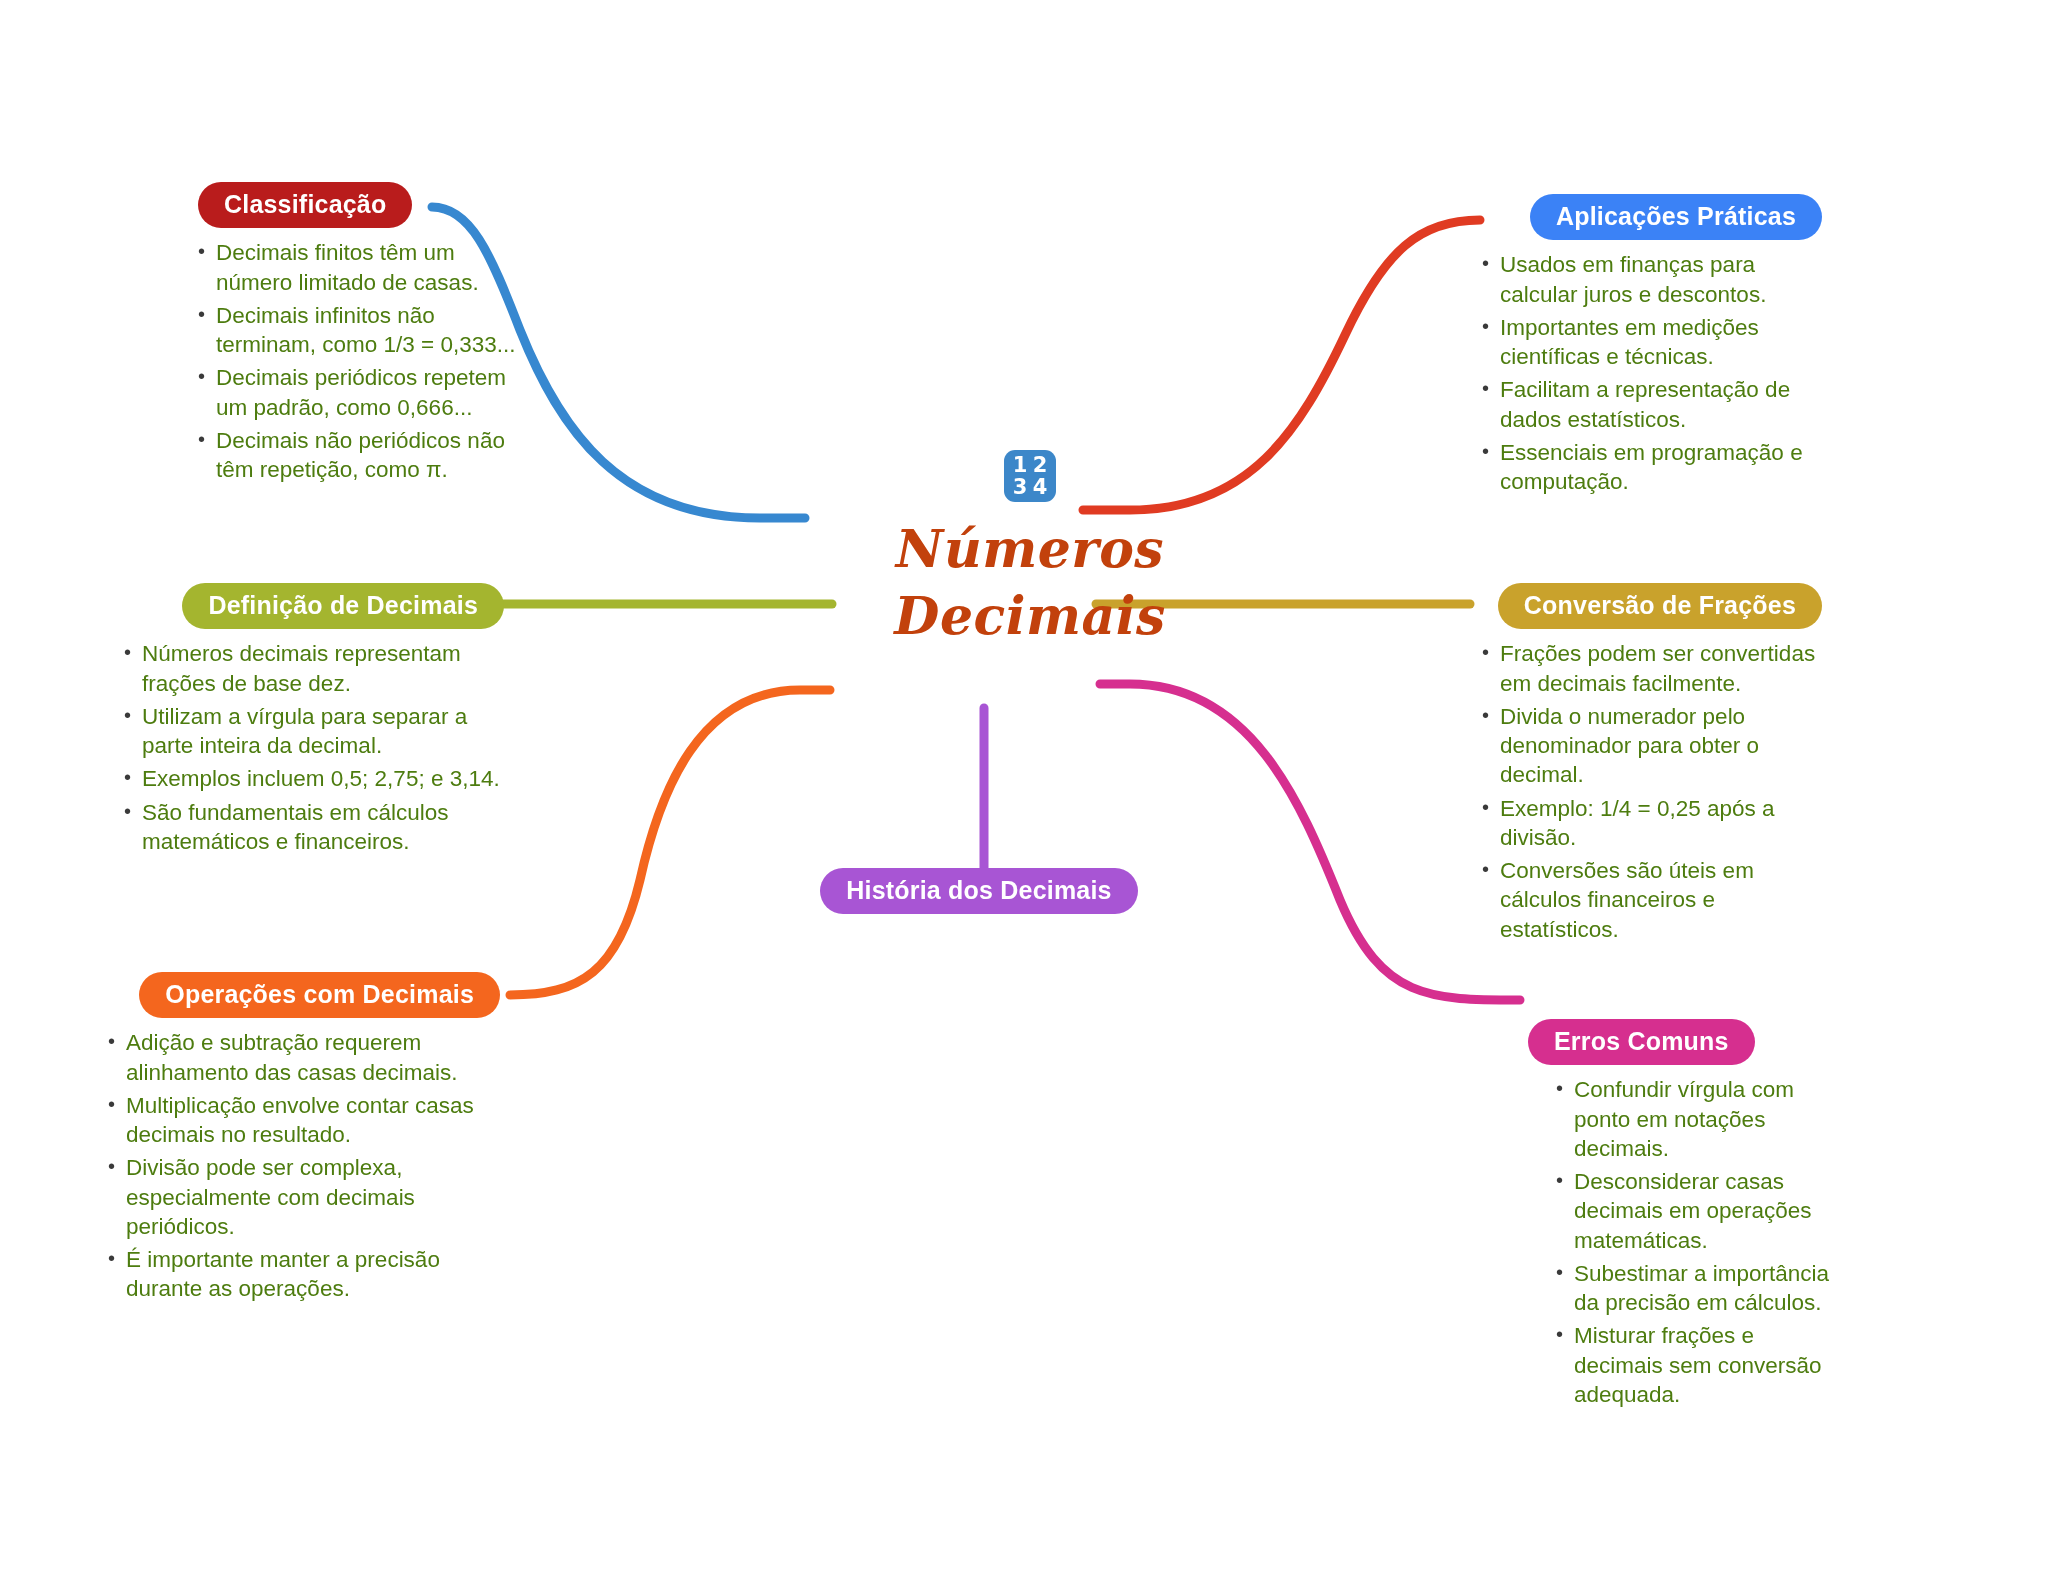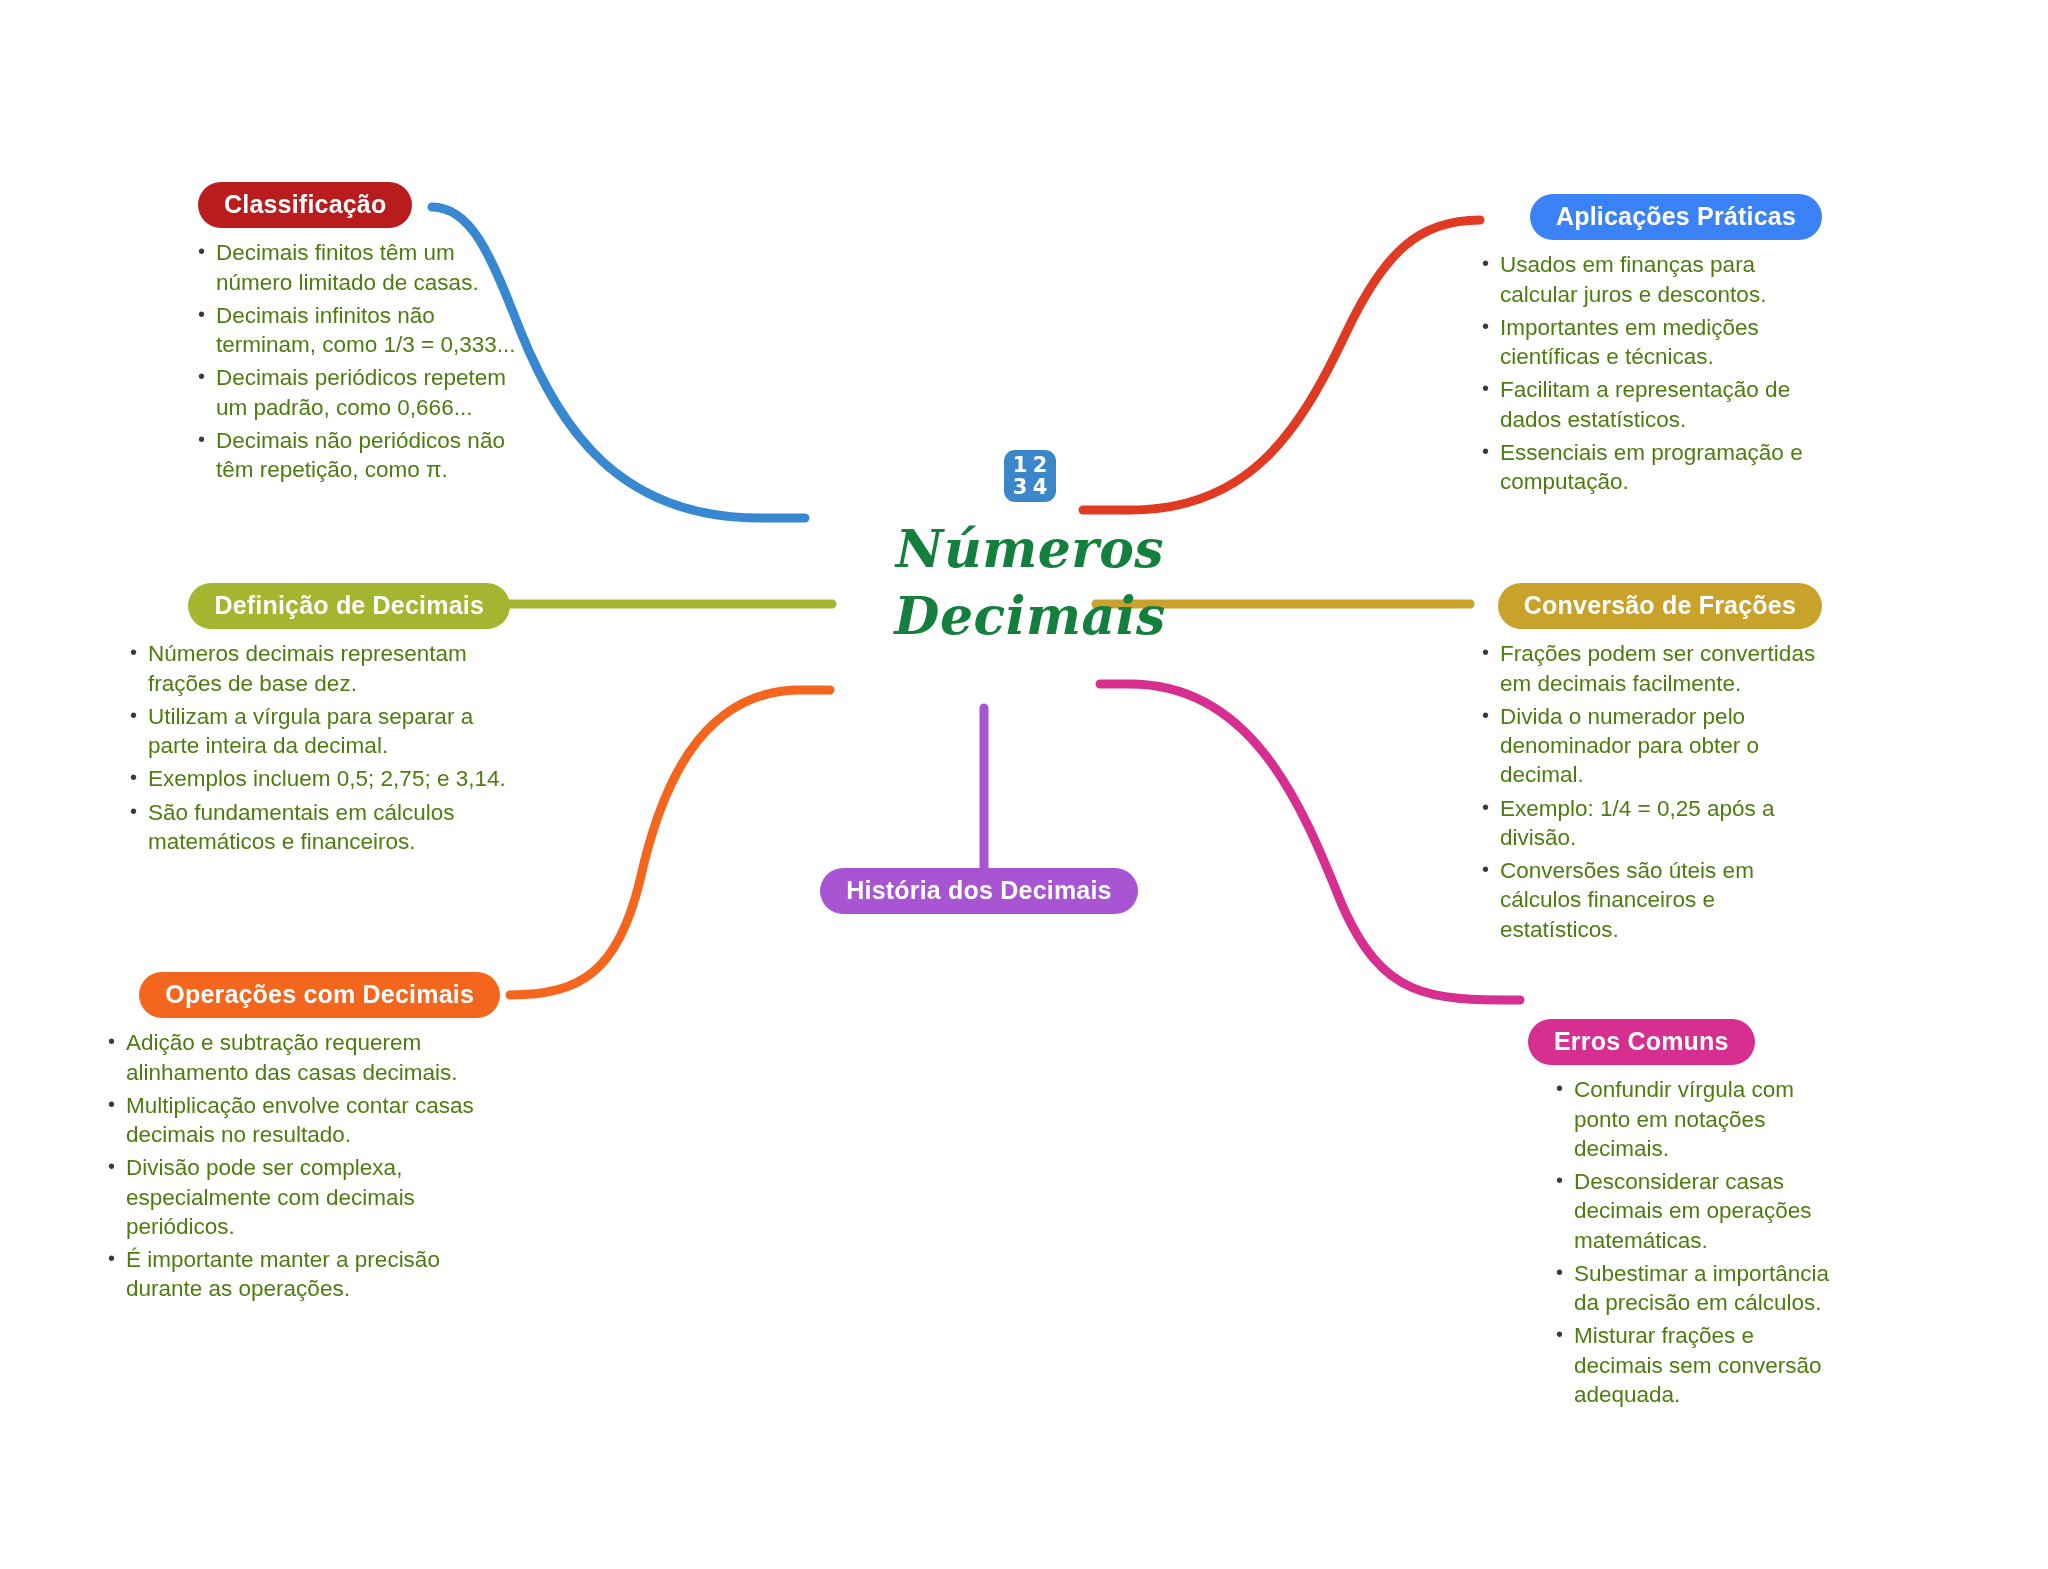"Números" .center-title { color: #15803d -> #c2410c }
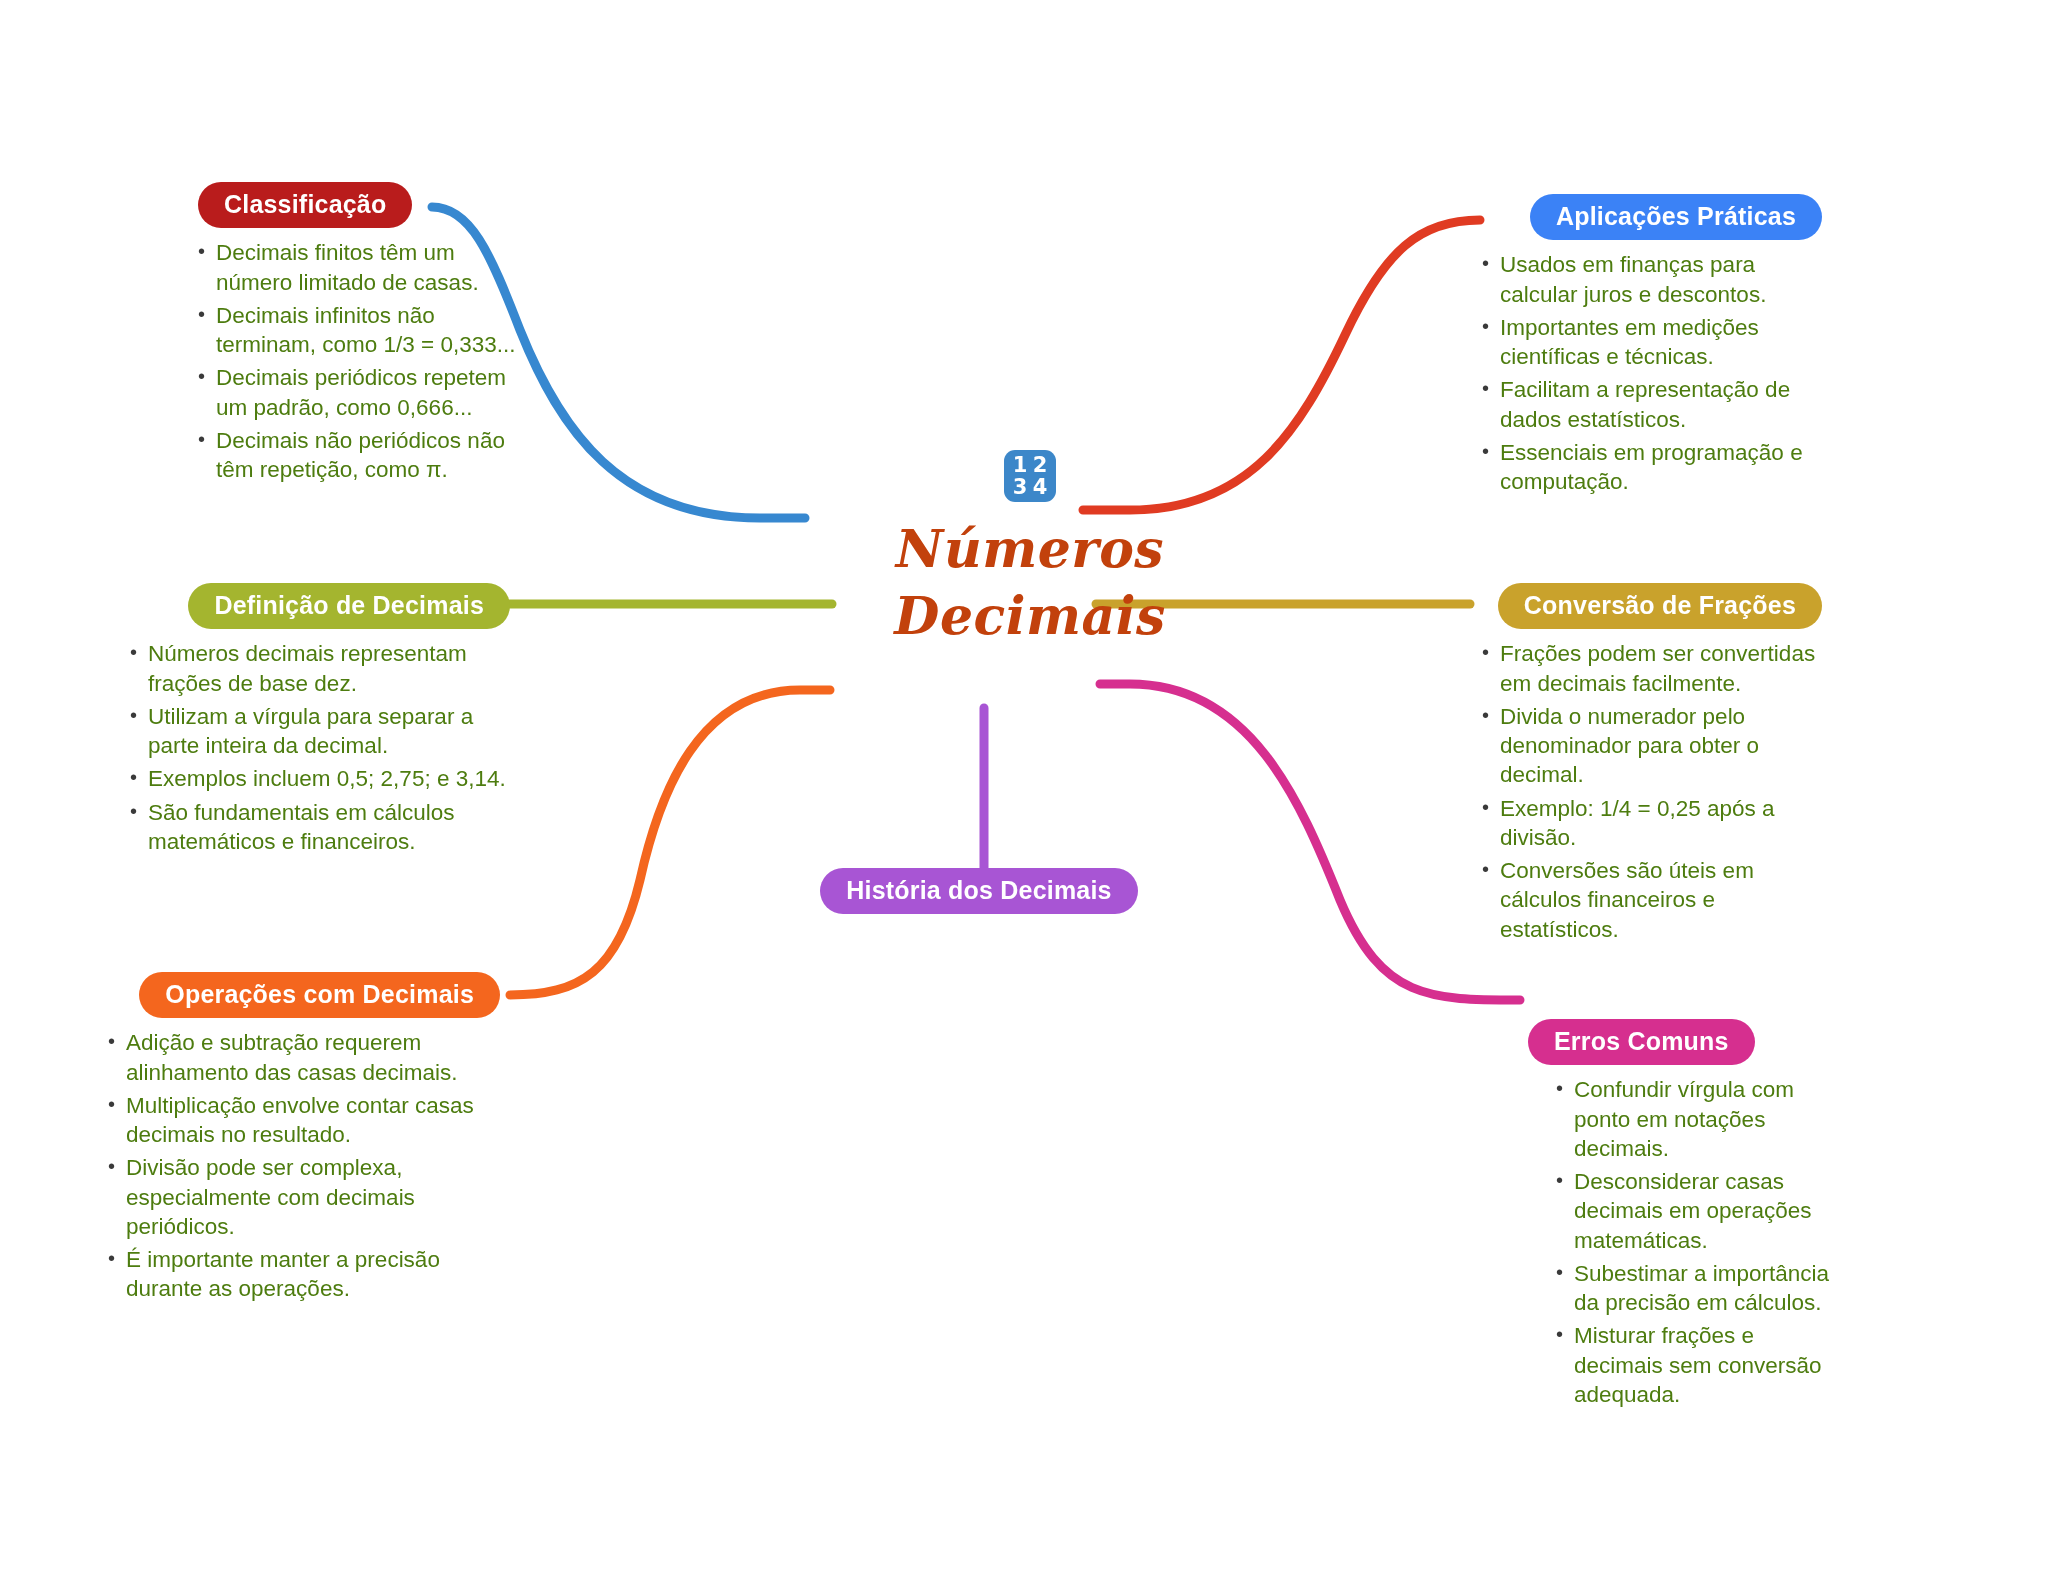"Definição de Decimais" #b-definicao { left: 124px -> 118px }
